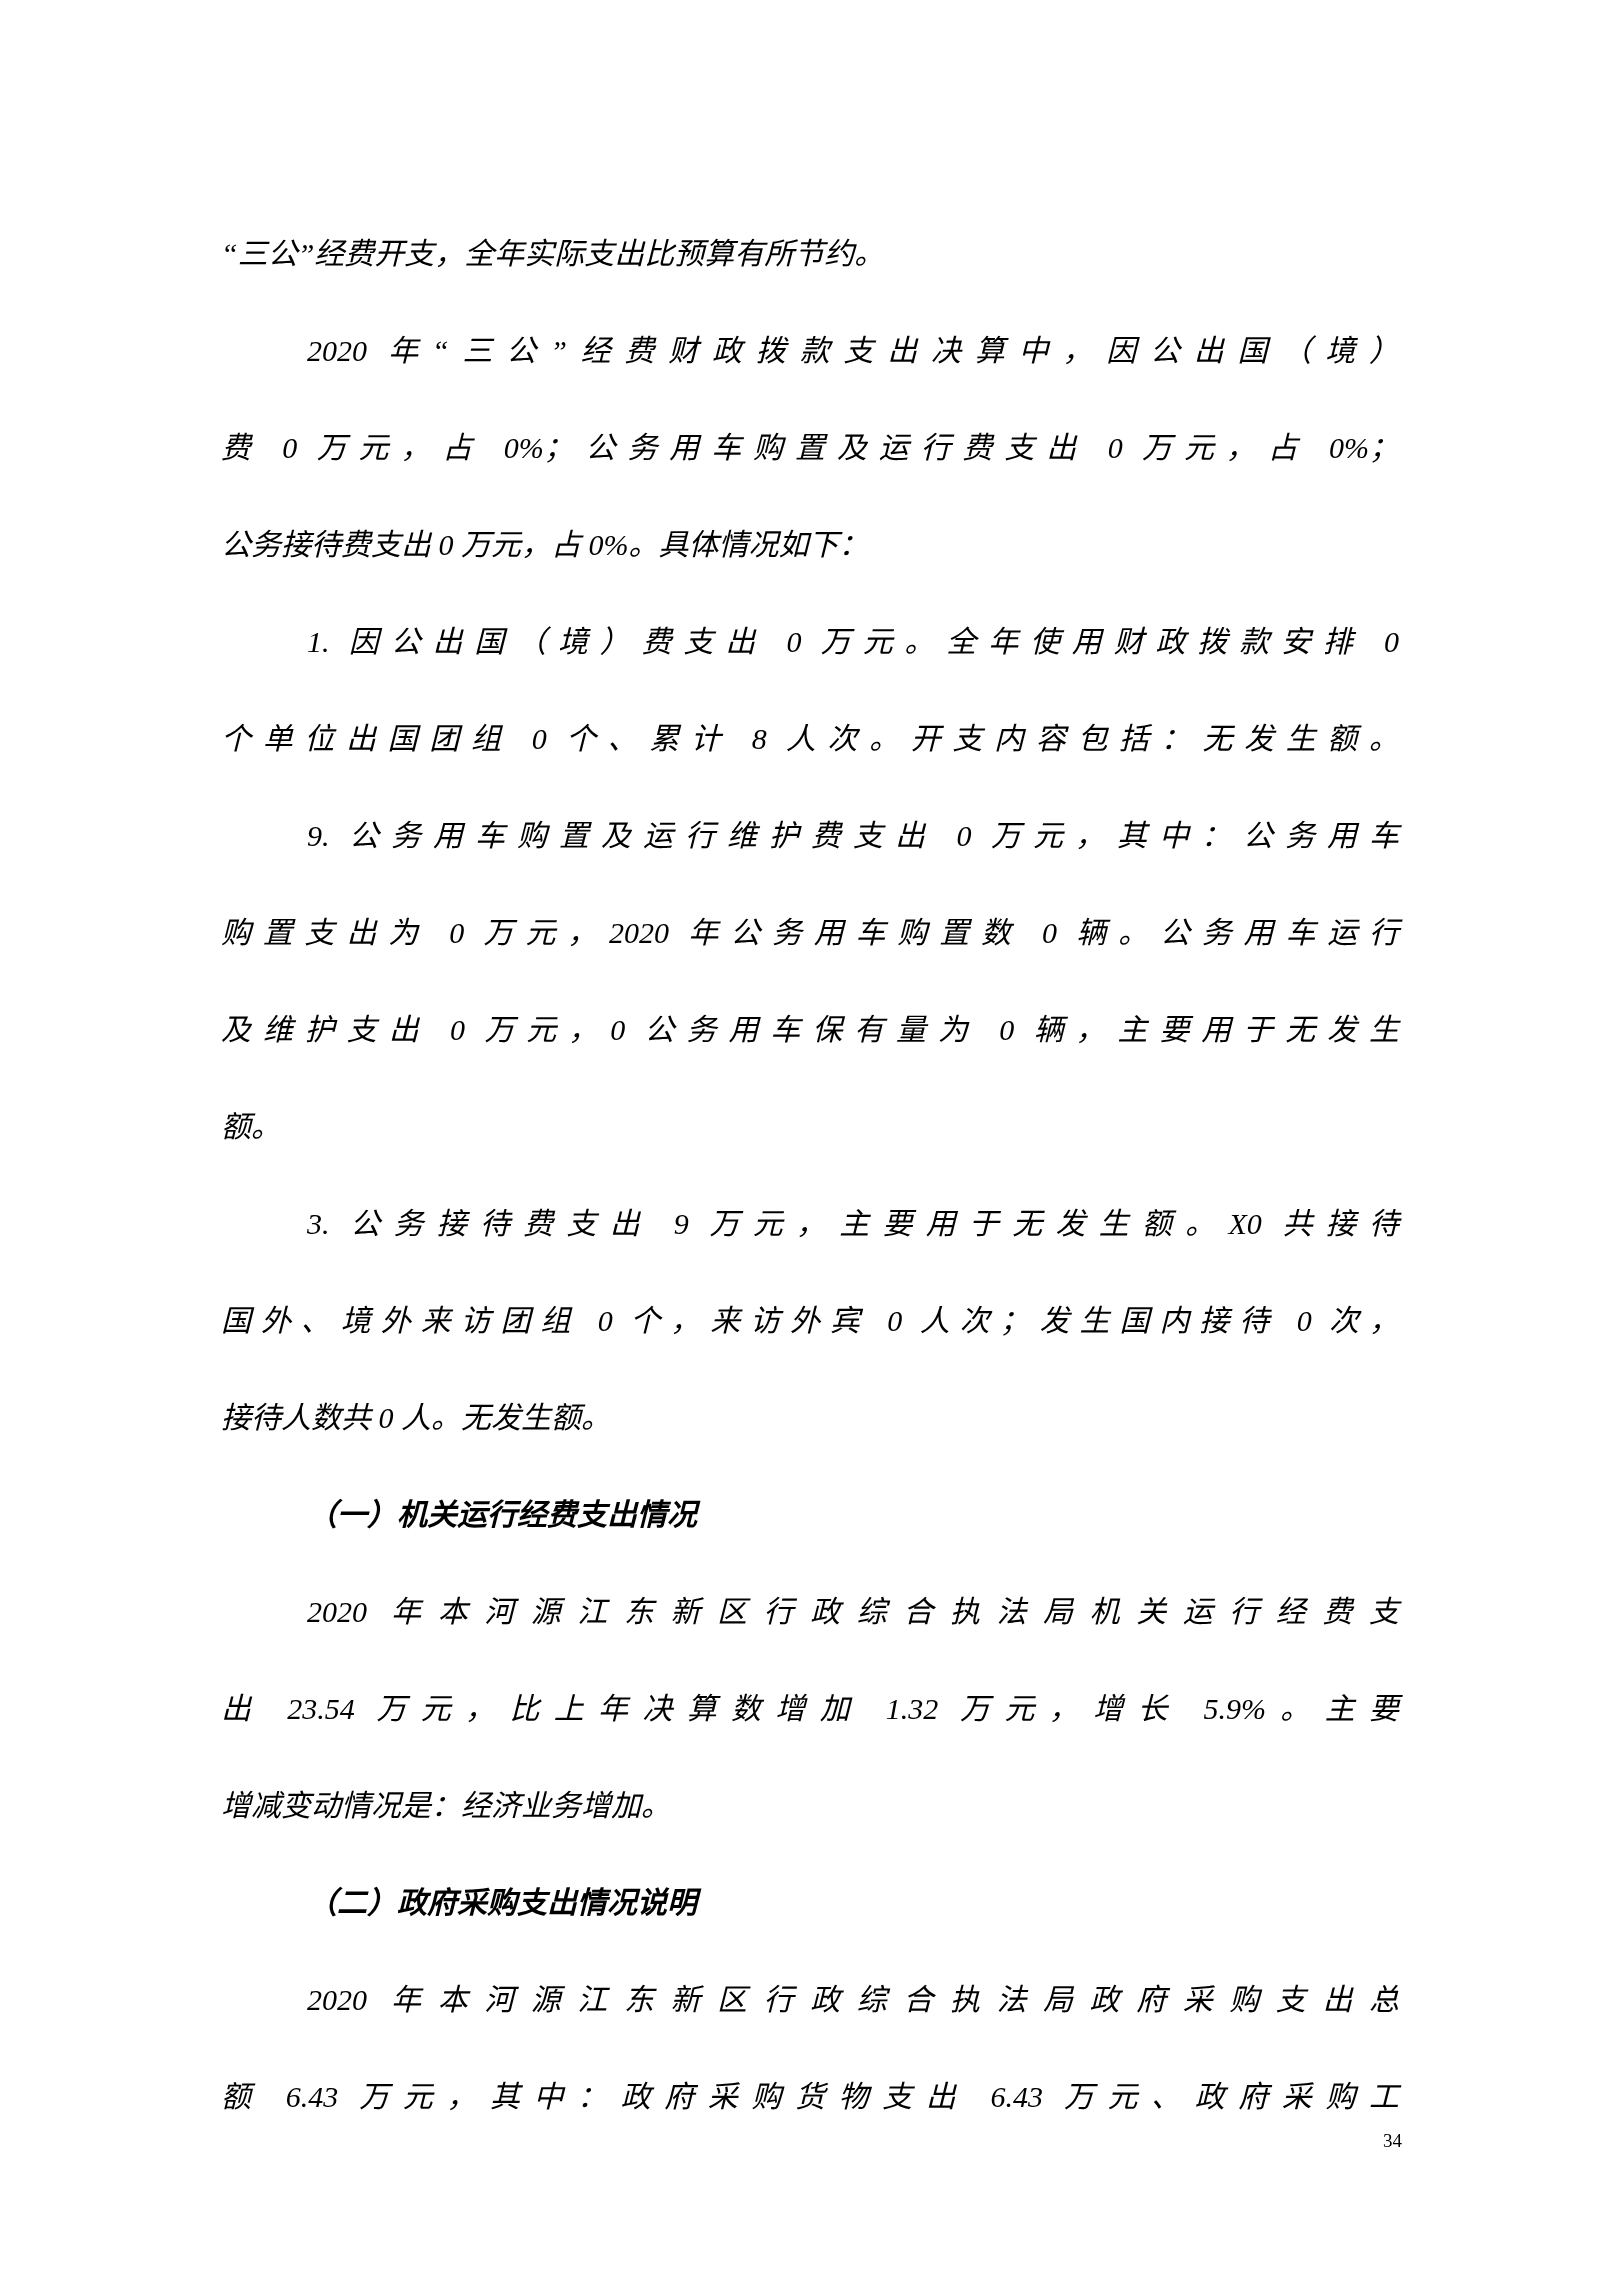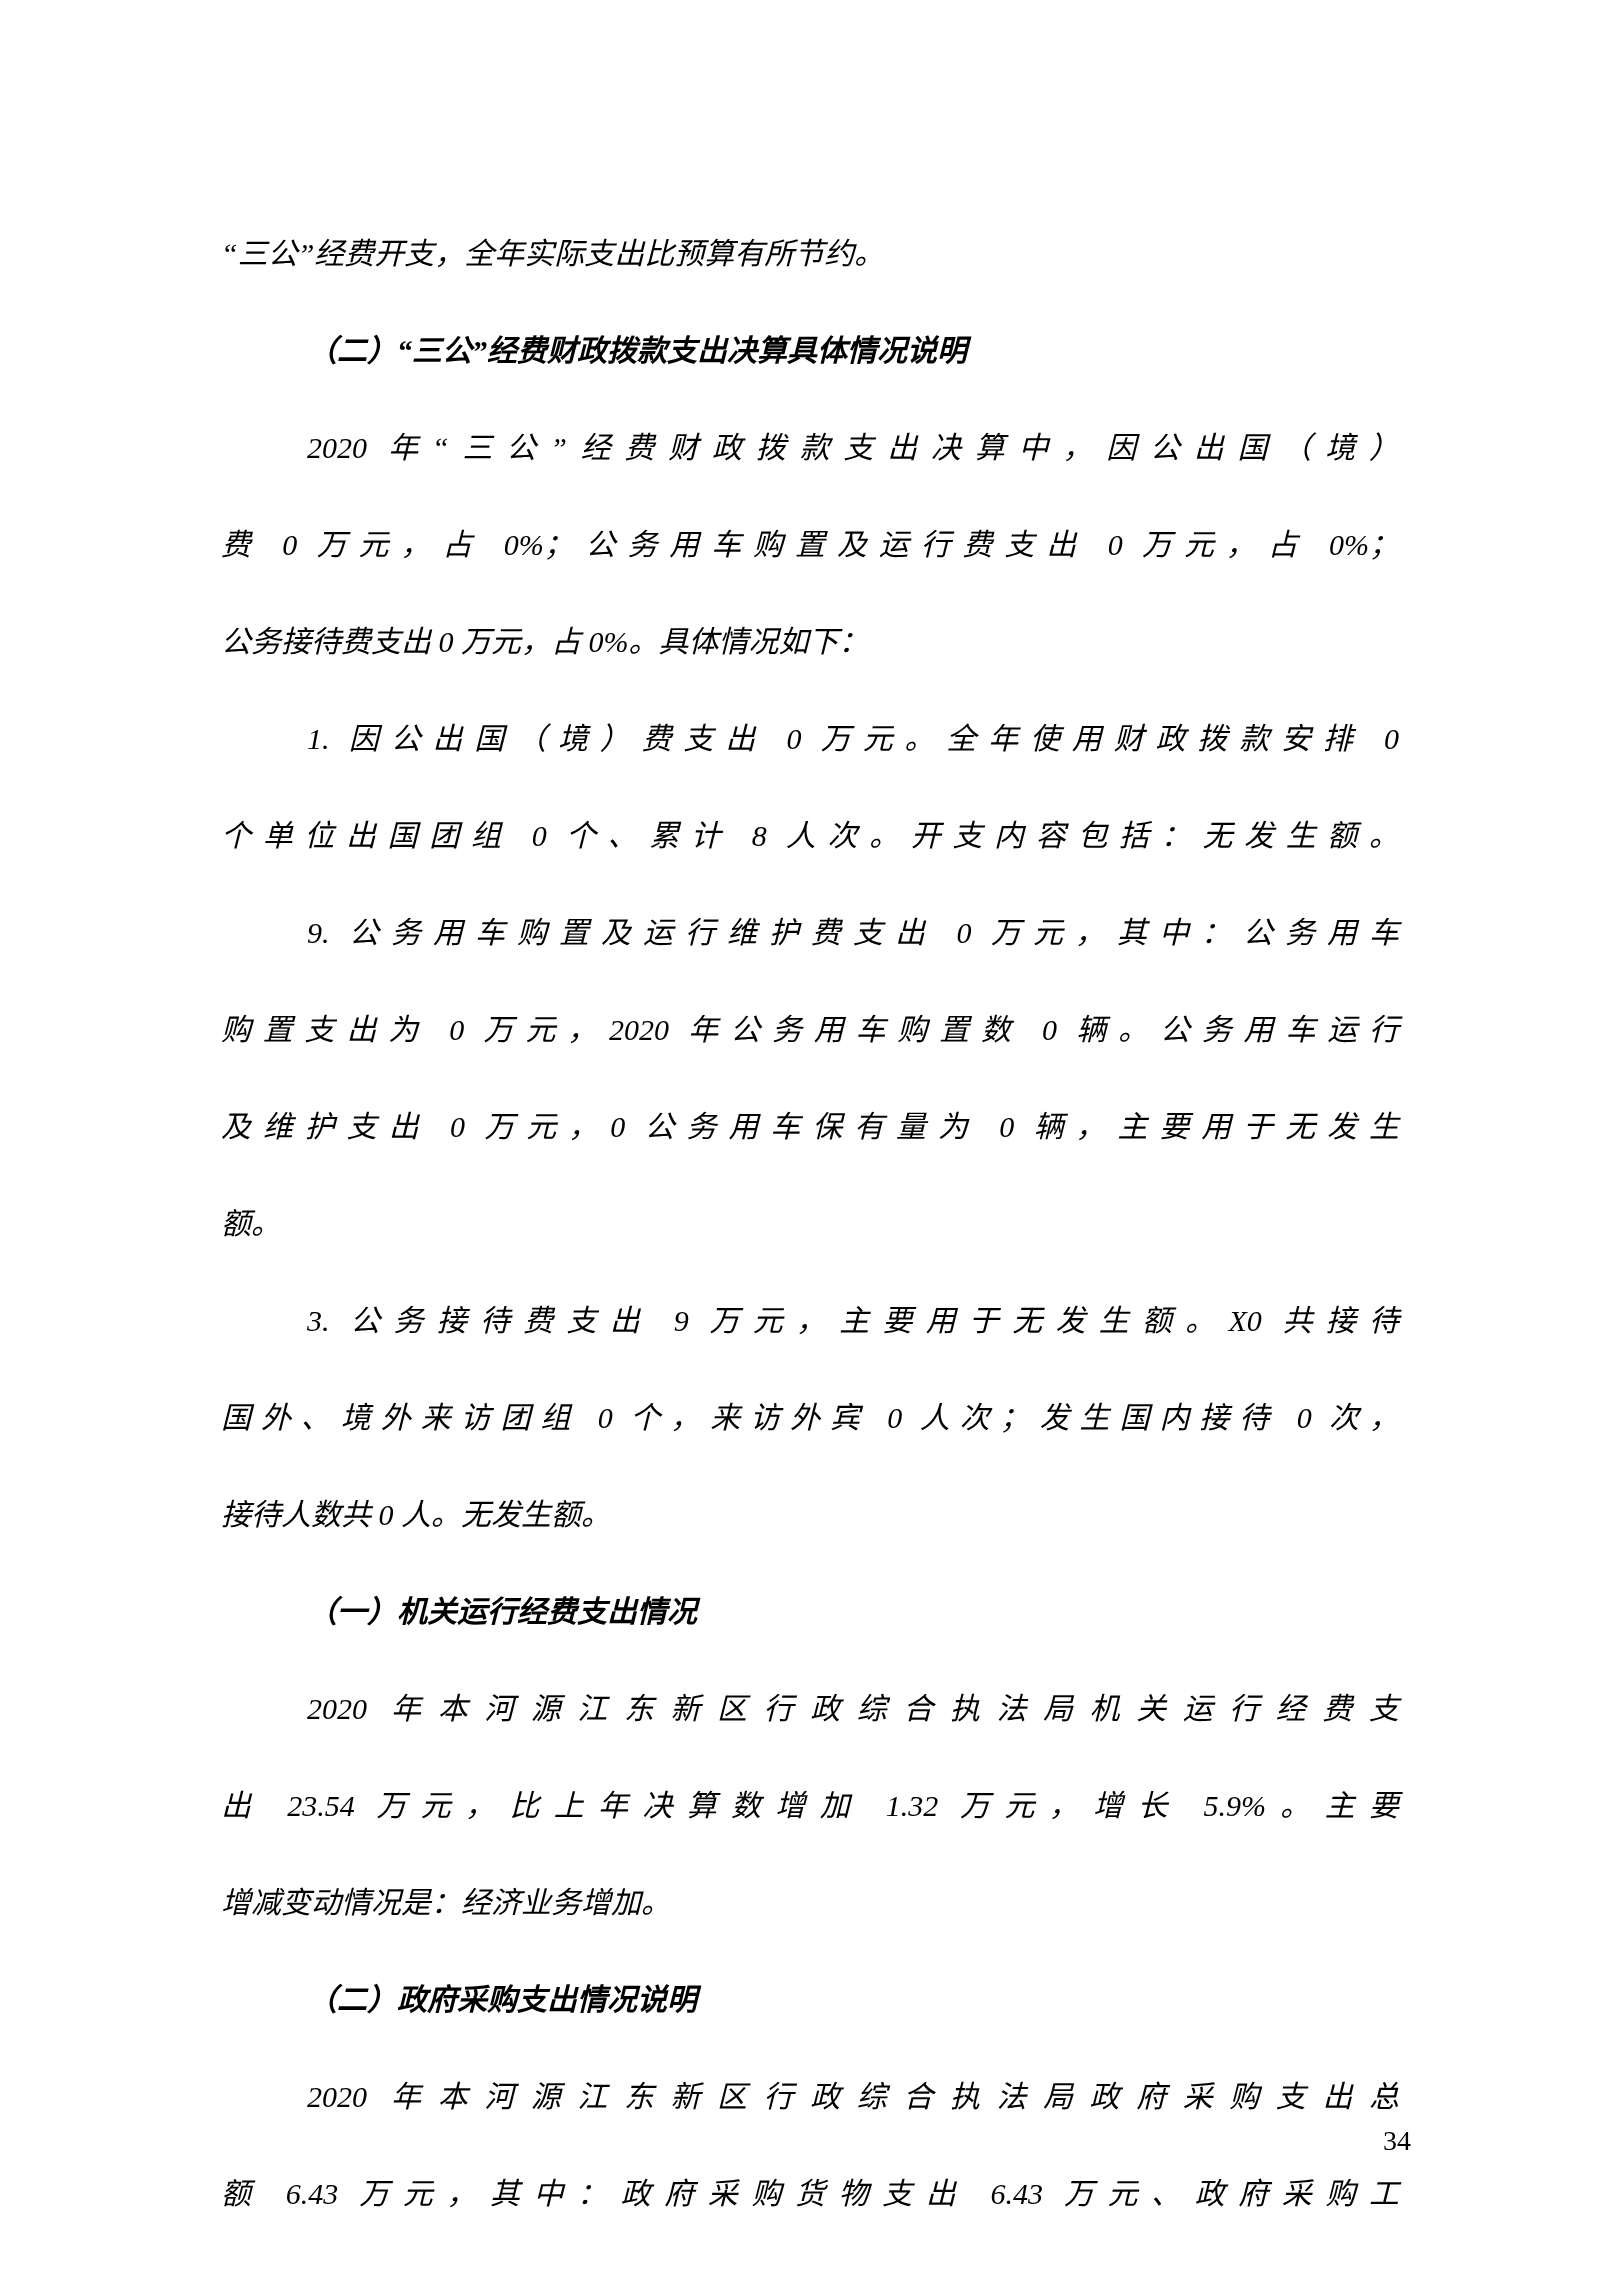"（二）“三公”经费财政拨款支出决算具体情况说明" p.ln { html: <p>（二）“三公”经费财政拨款支出决算具体情况说明</p> -> none }
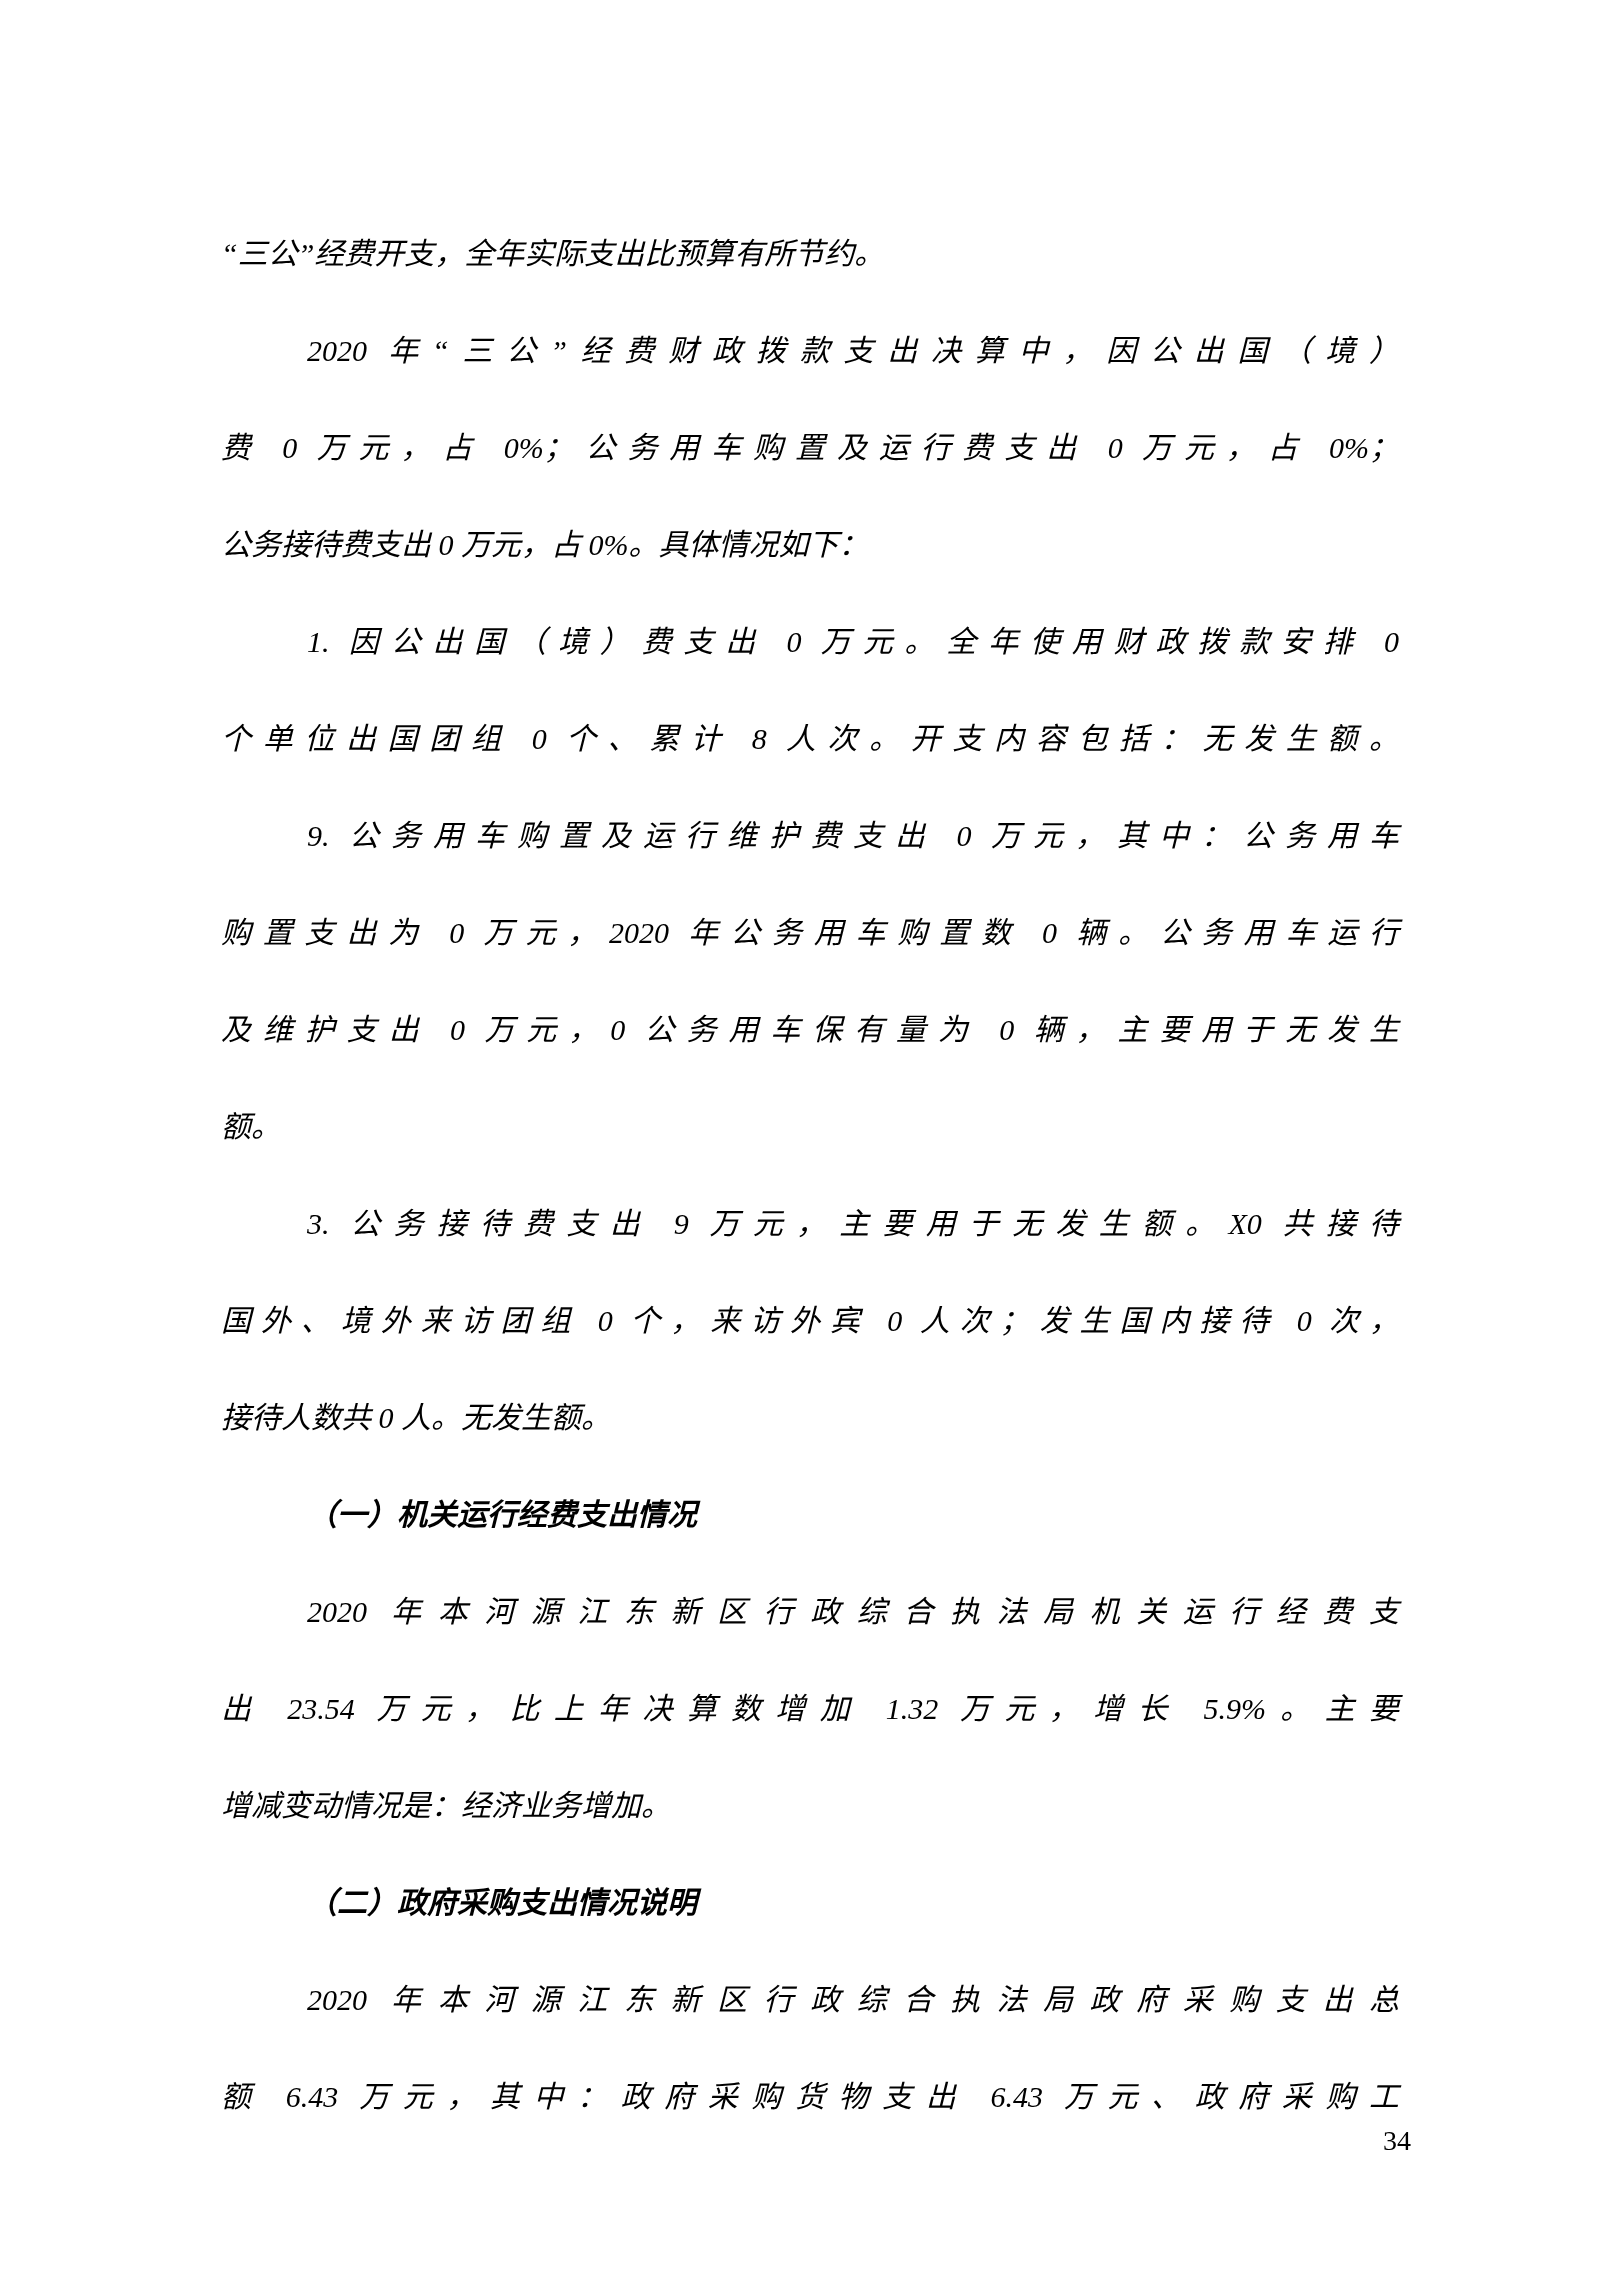"34" .pagenum { font-size: 28px -> 19px }
